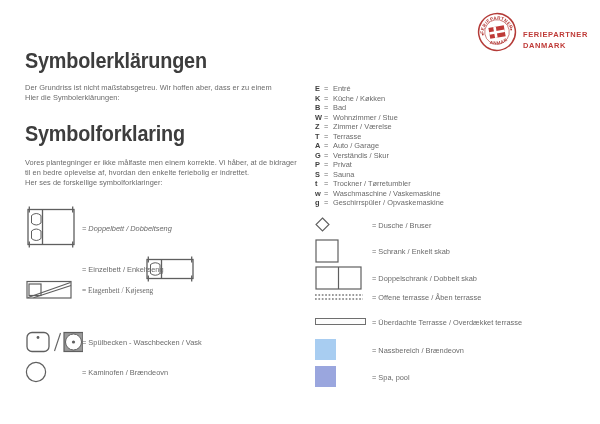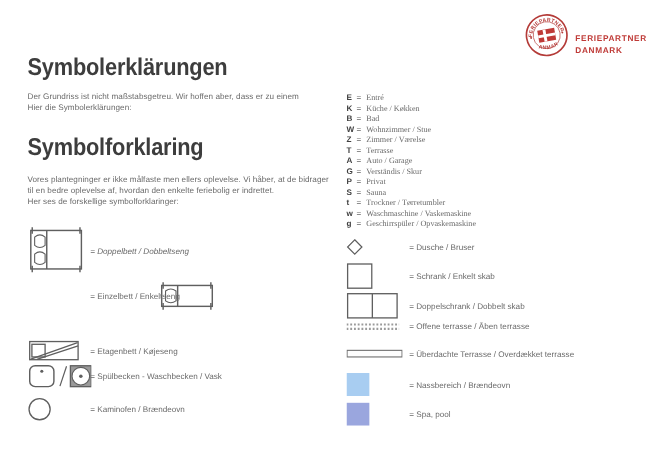"Entré" .code-row .desc { font-family: Liberation Serif, serif -> none }
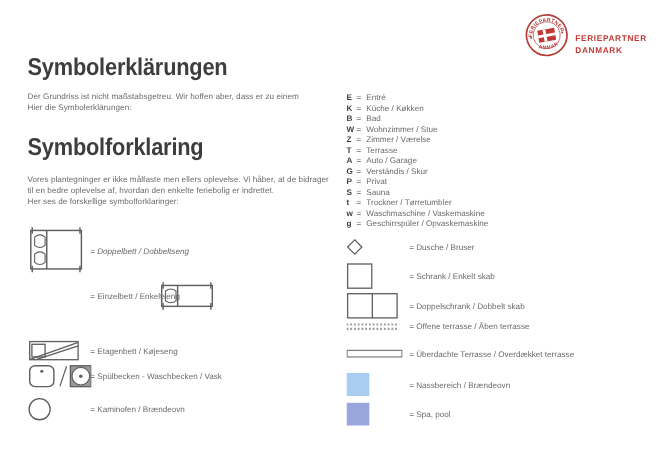"Vores plantegninger er ikke målfaste" div { text: ellers oplevelse -> einem korrekte }
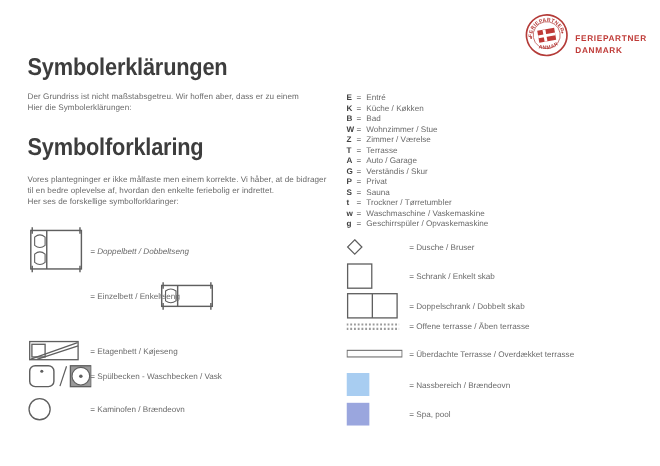"= Etagenbett / Køjeseng" div.sym-row { font-family: none -> Liberation Serif, serif; top: 306px -> 277px }
